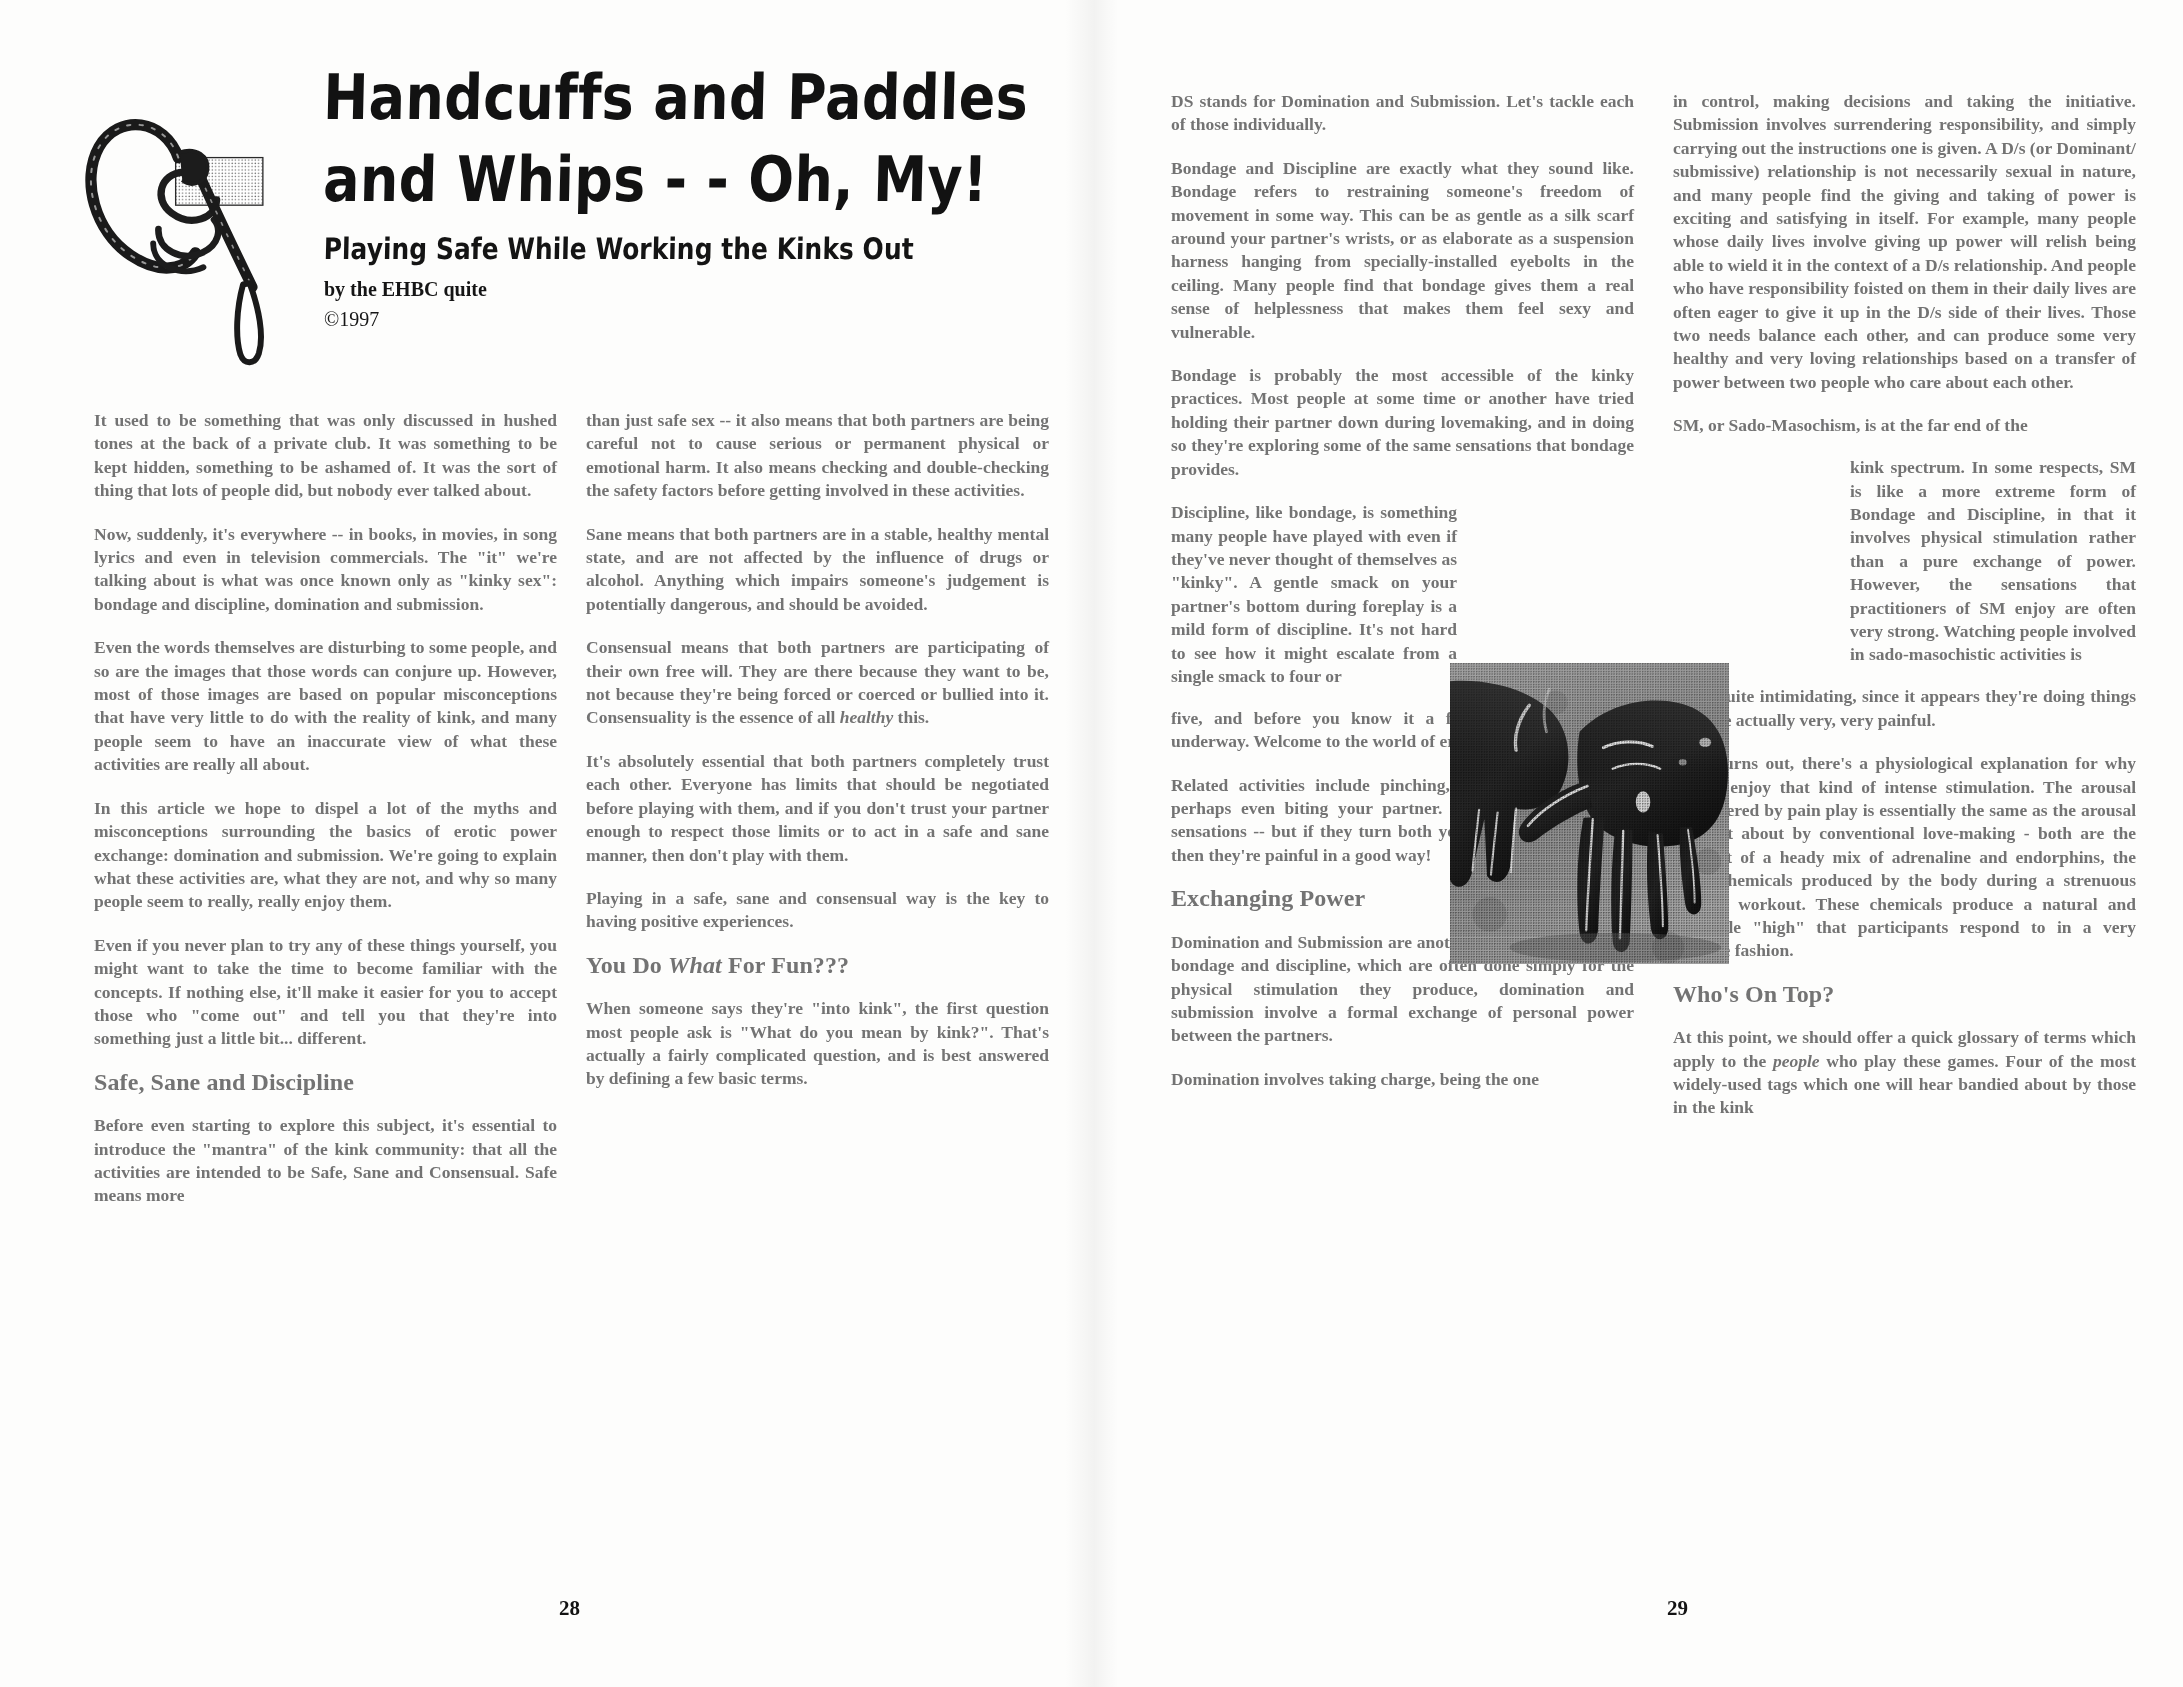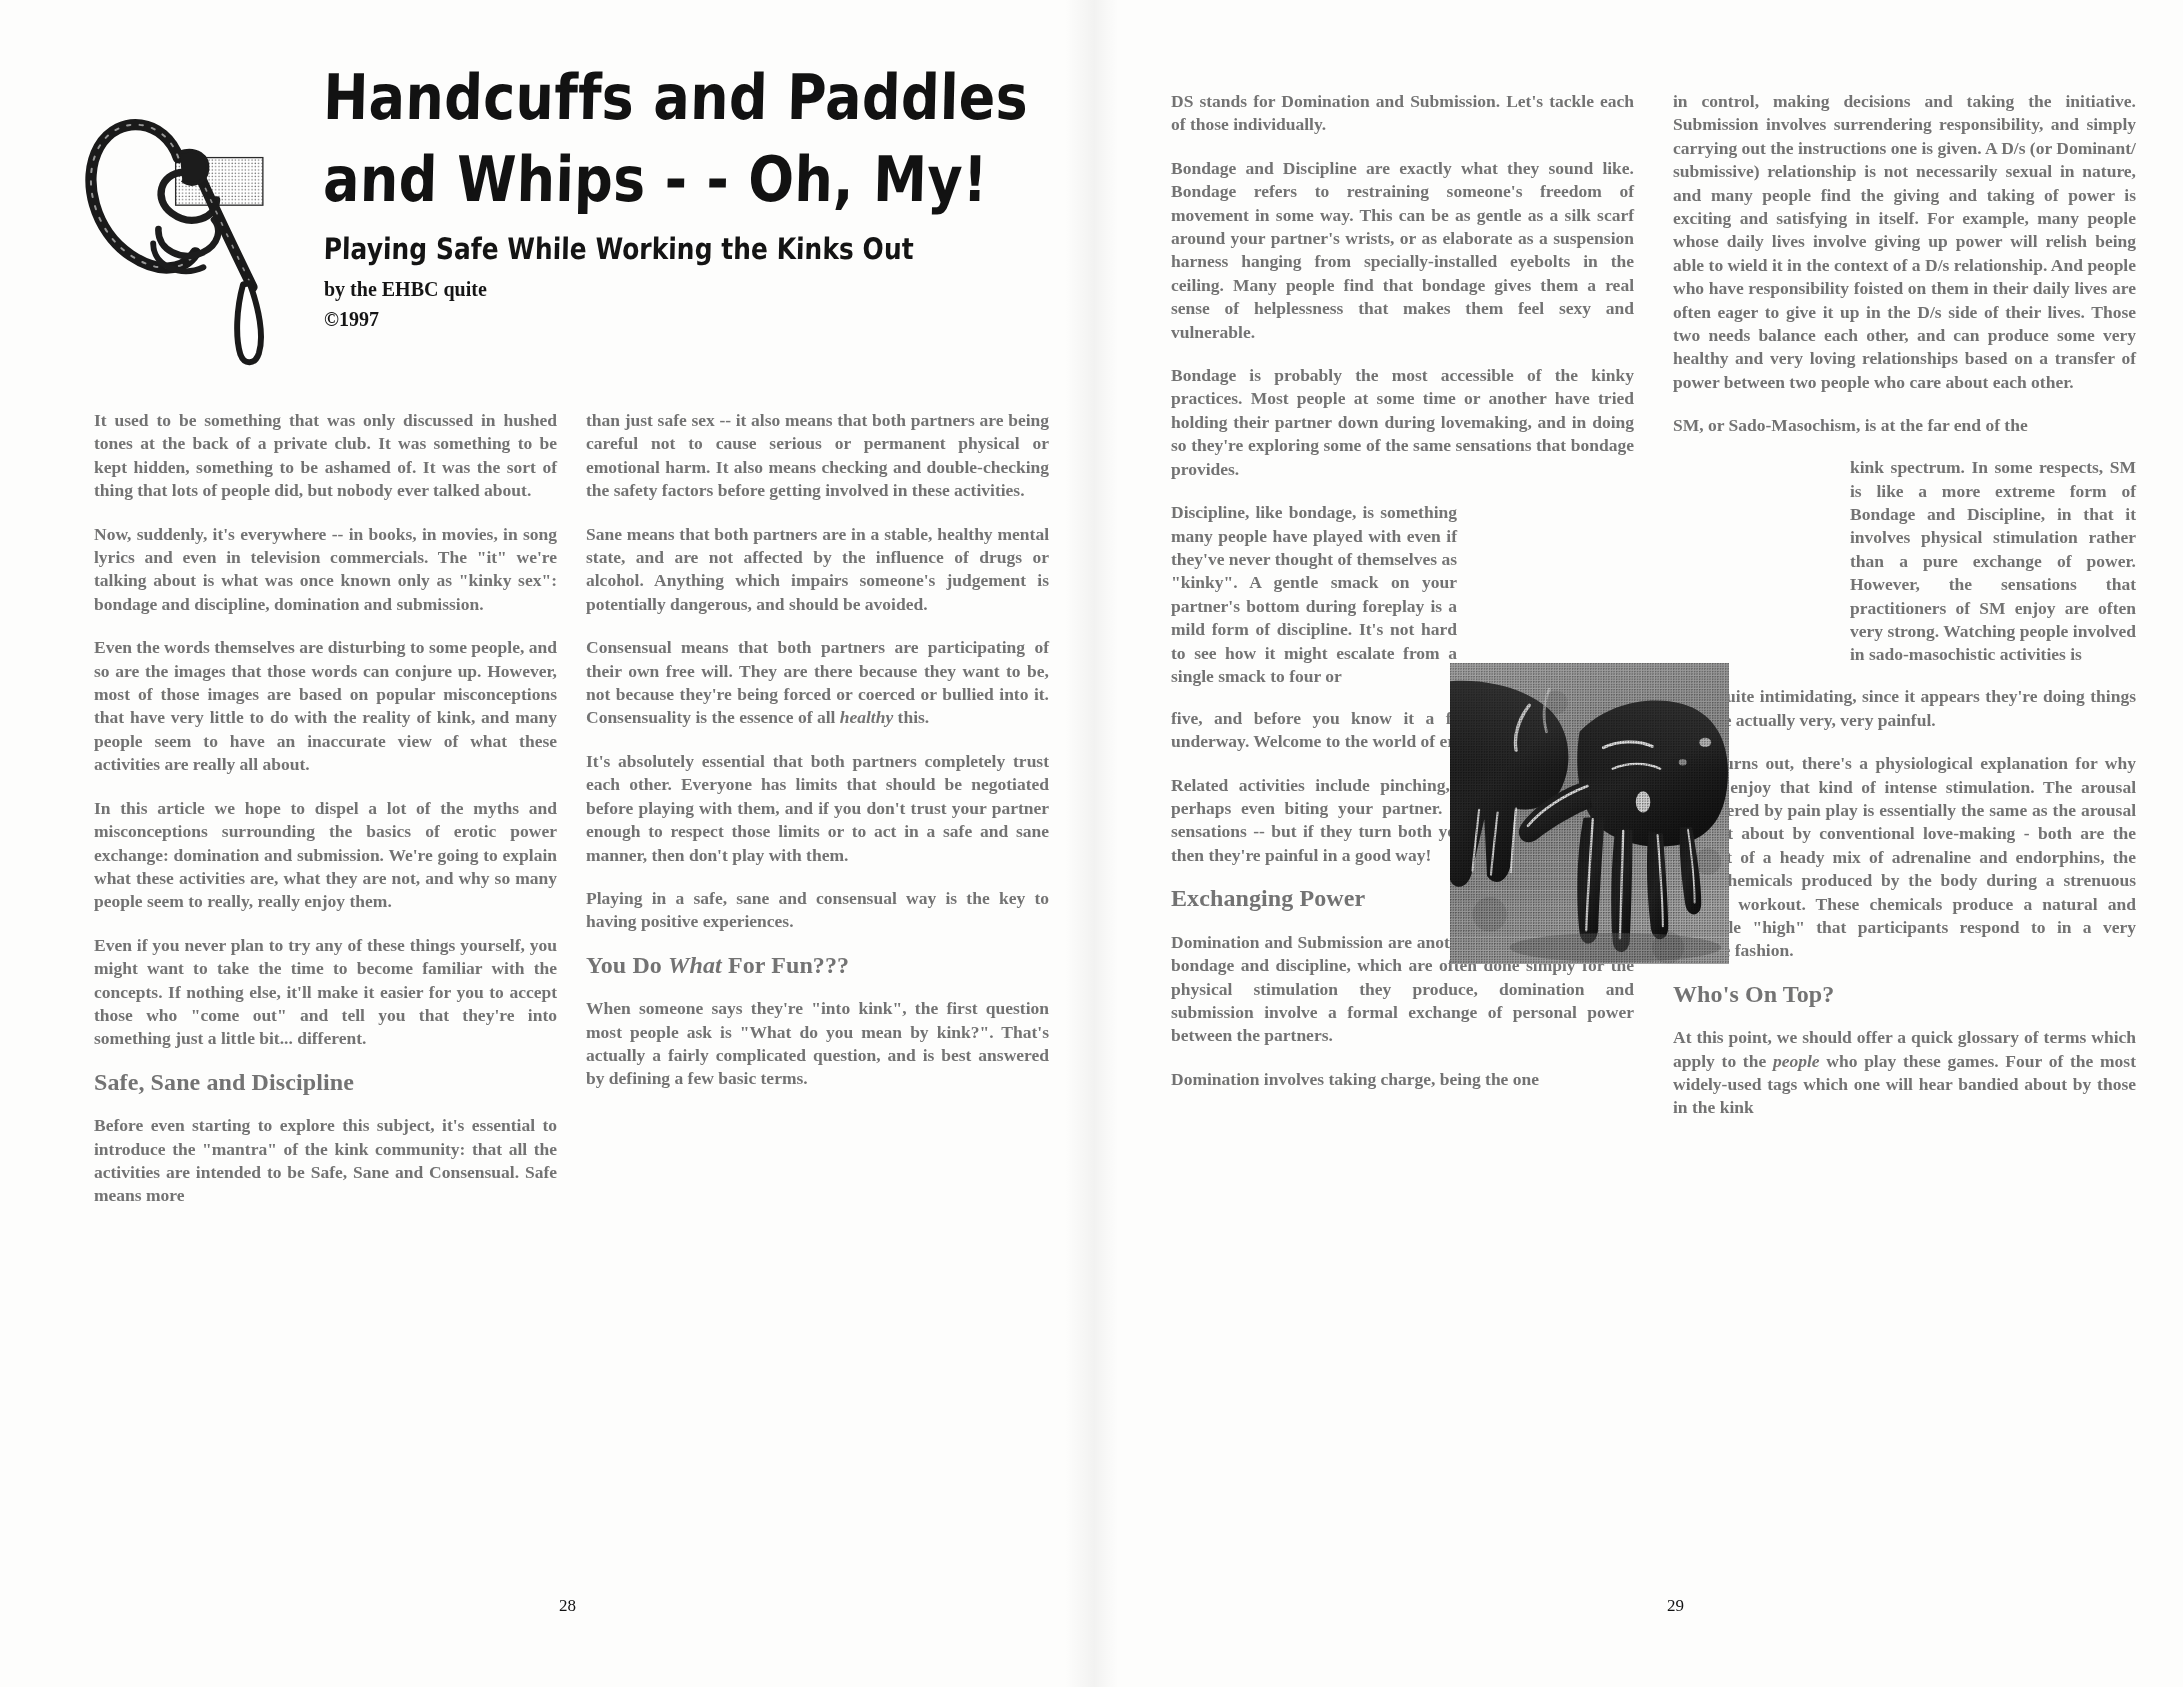"©1997" .hl-copy { font-weight: 700 -> 400 }
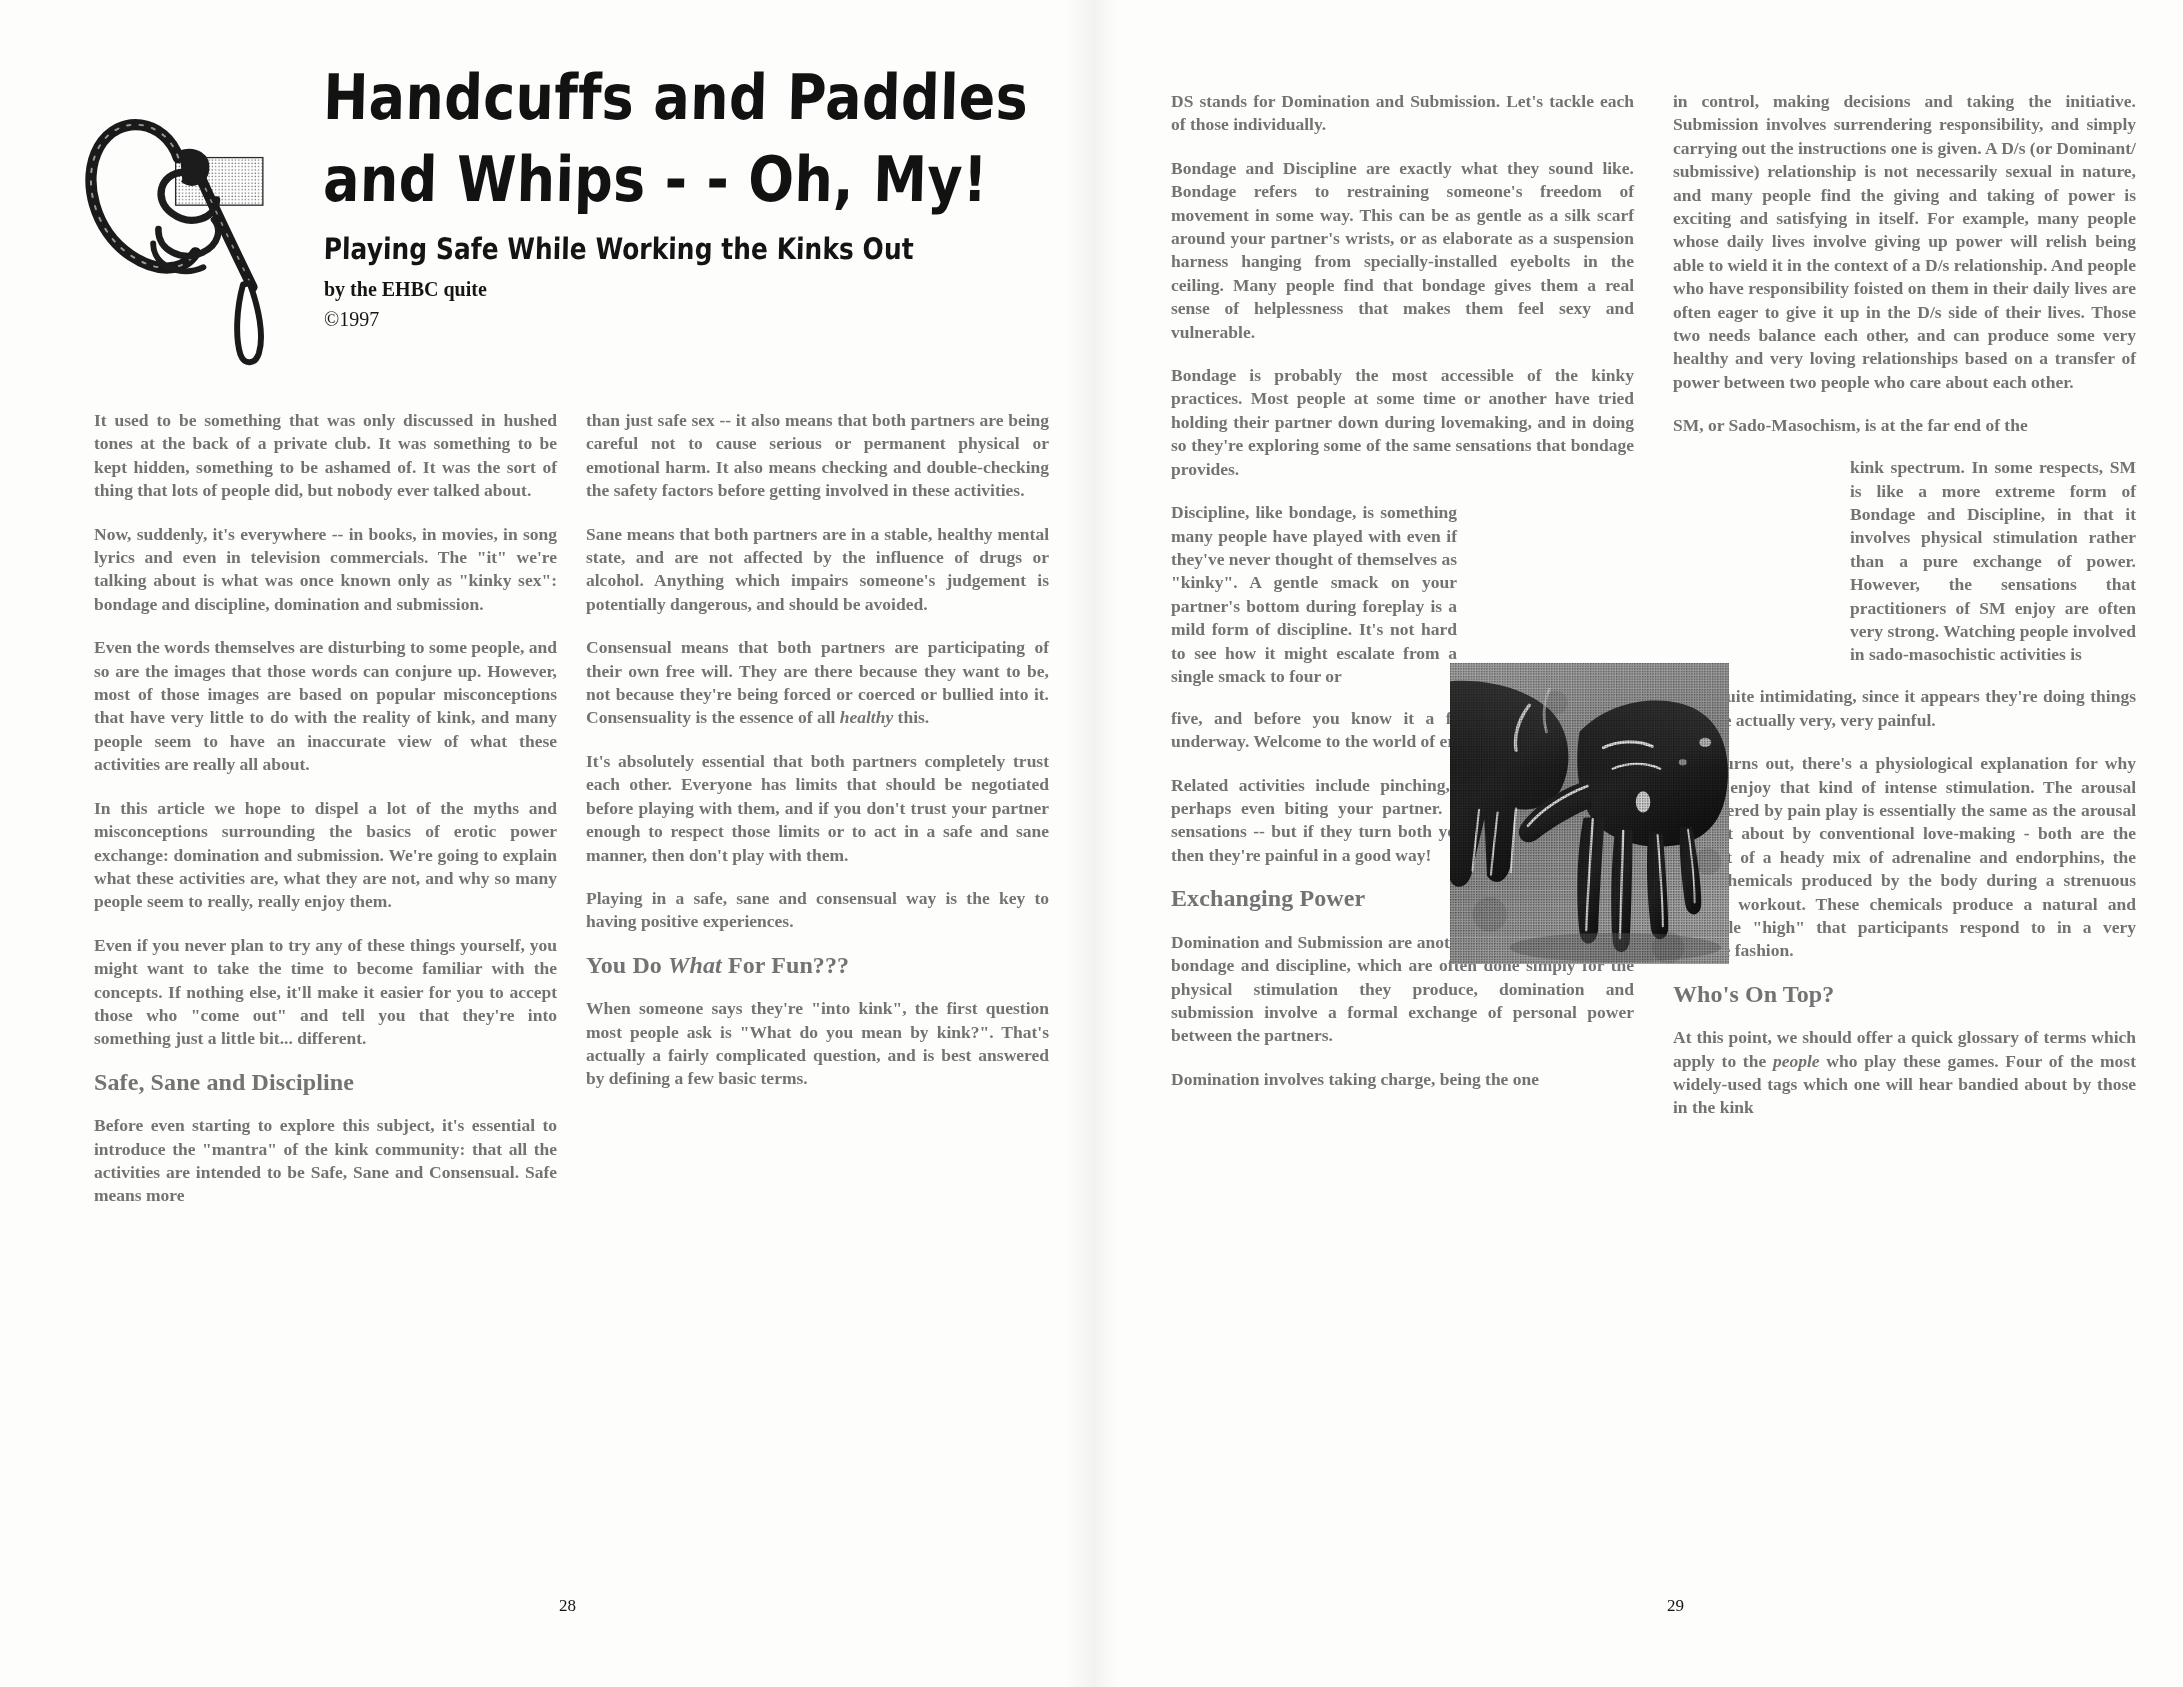"28" .folio { font-size: 17px -> 21px; font-weight: 400 -> 700 }
